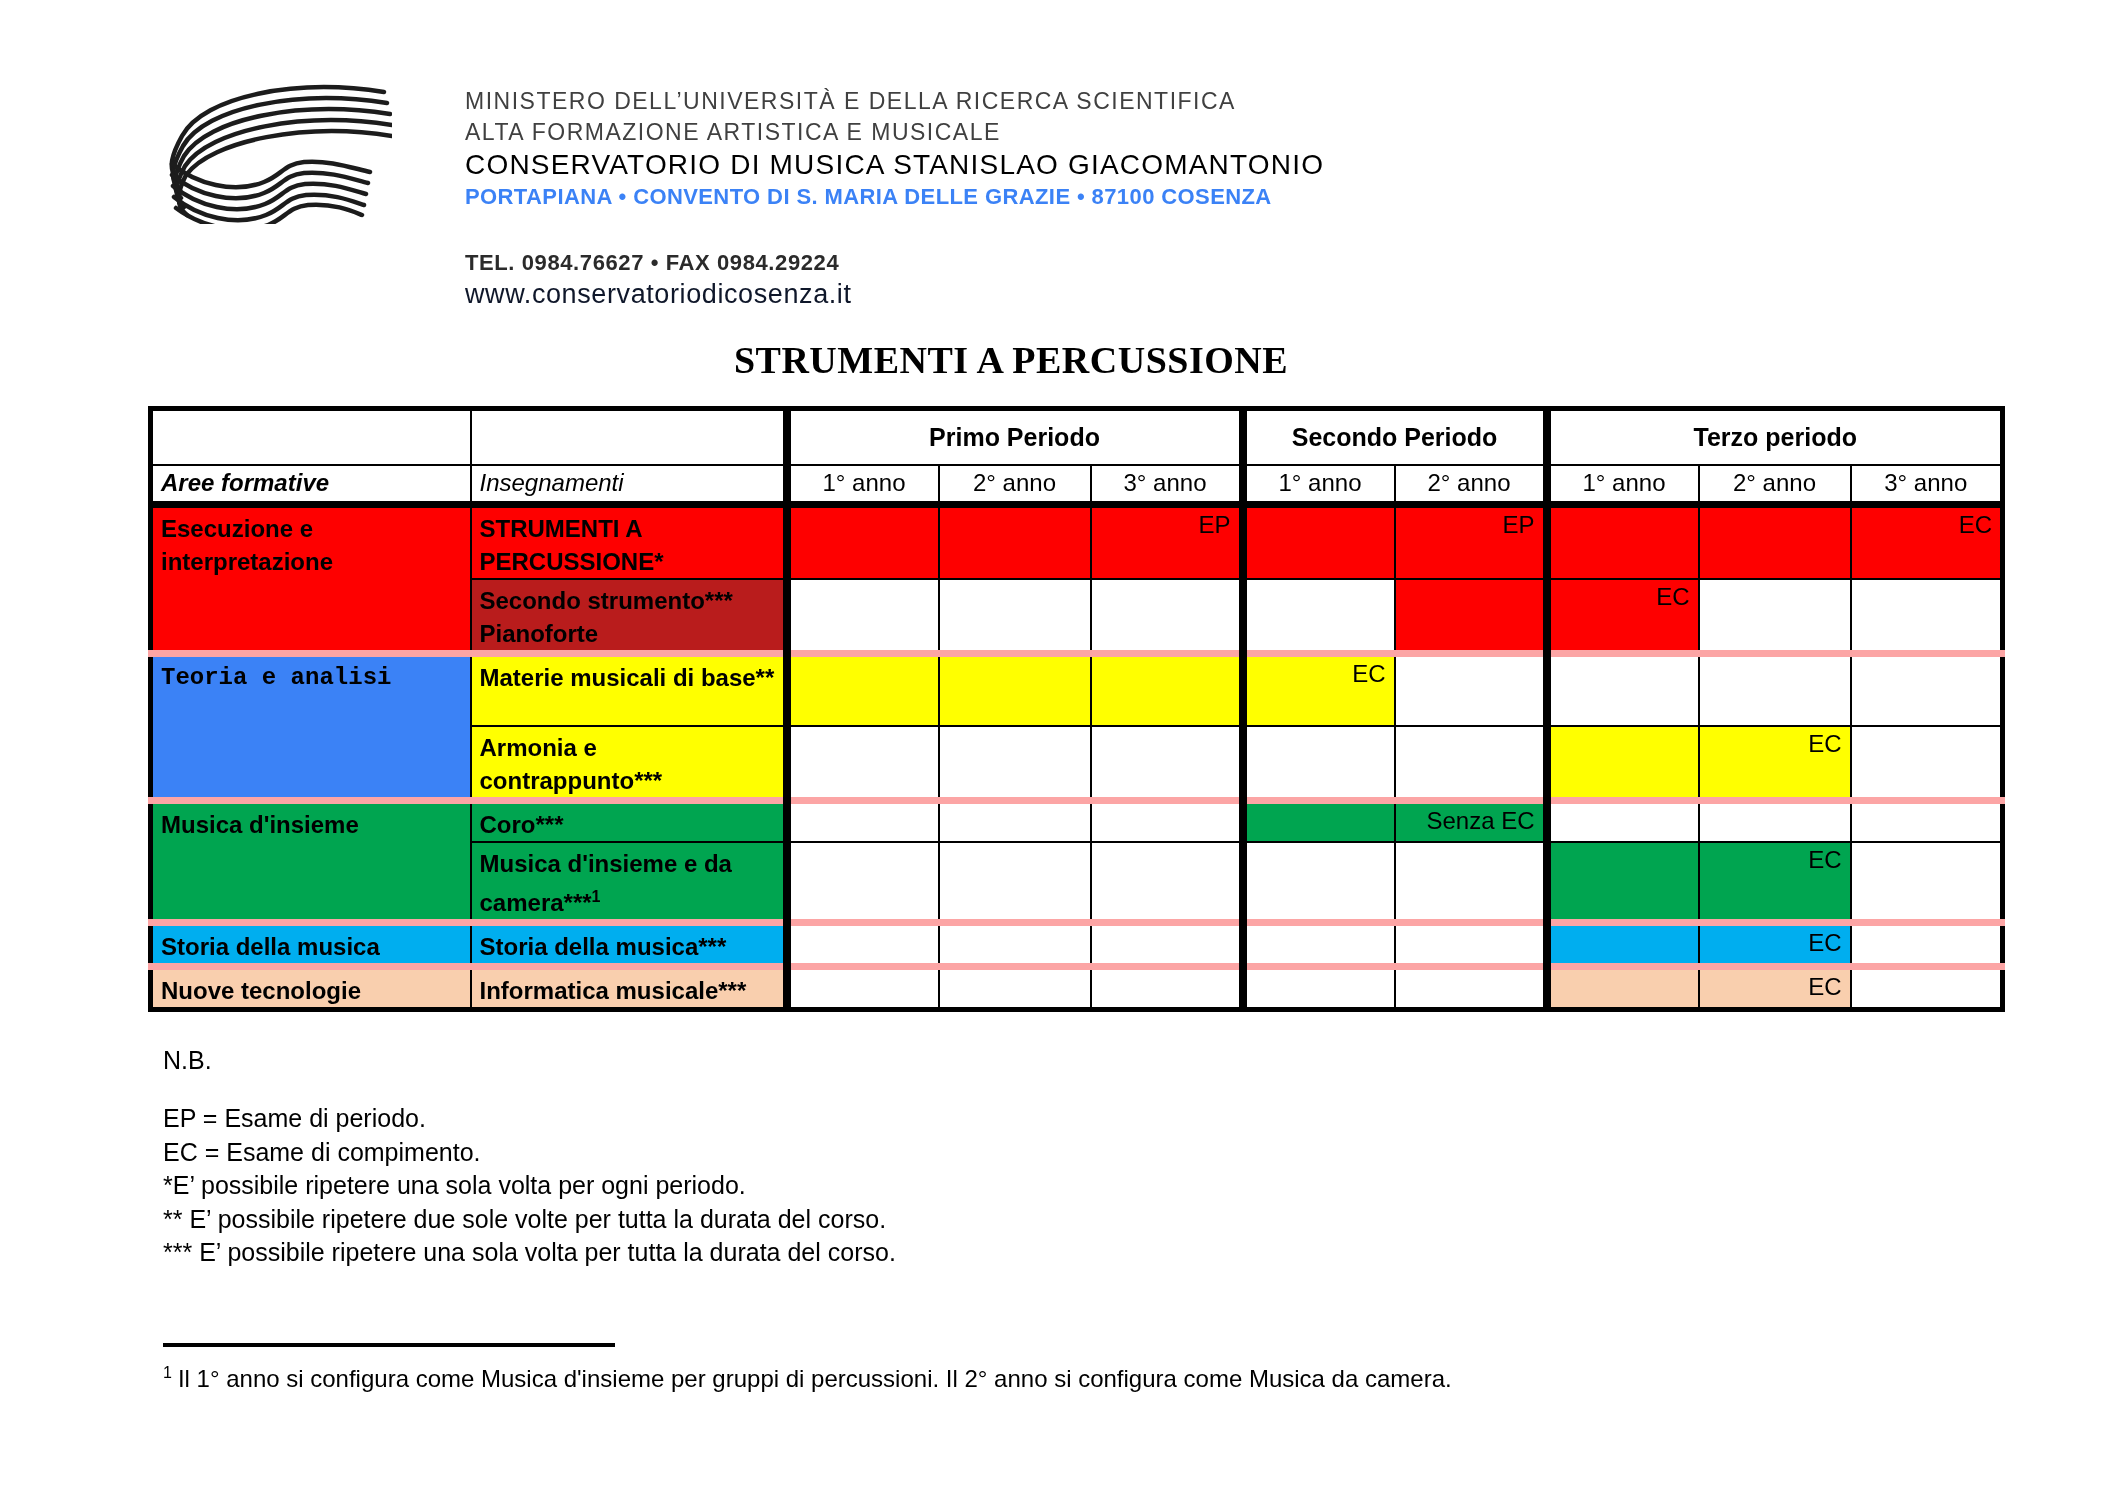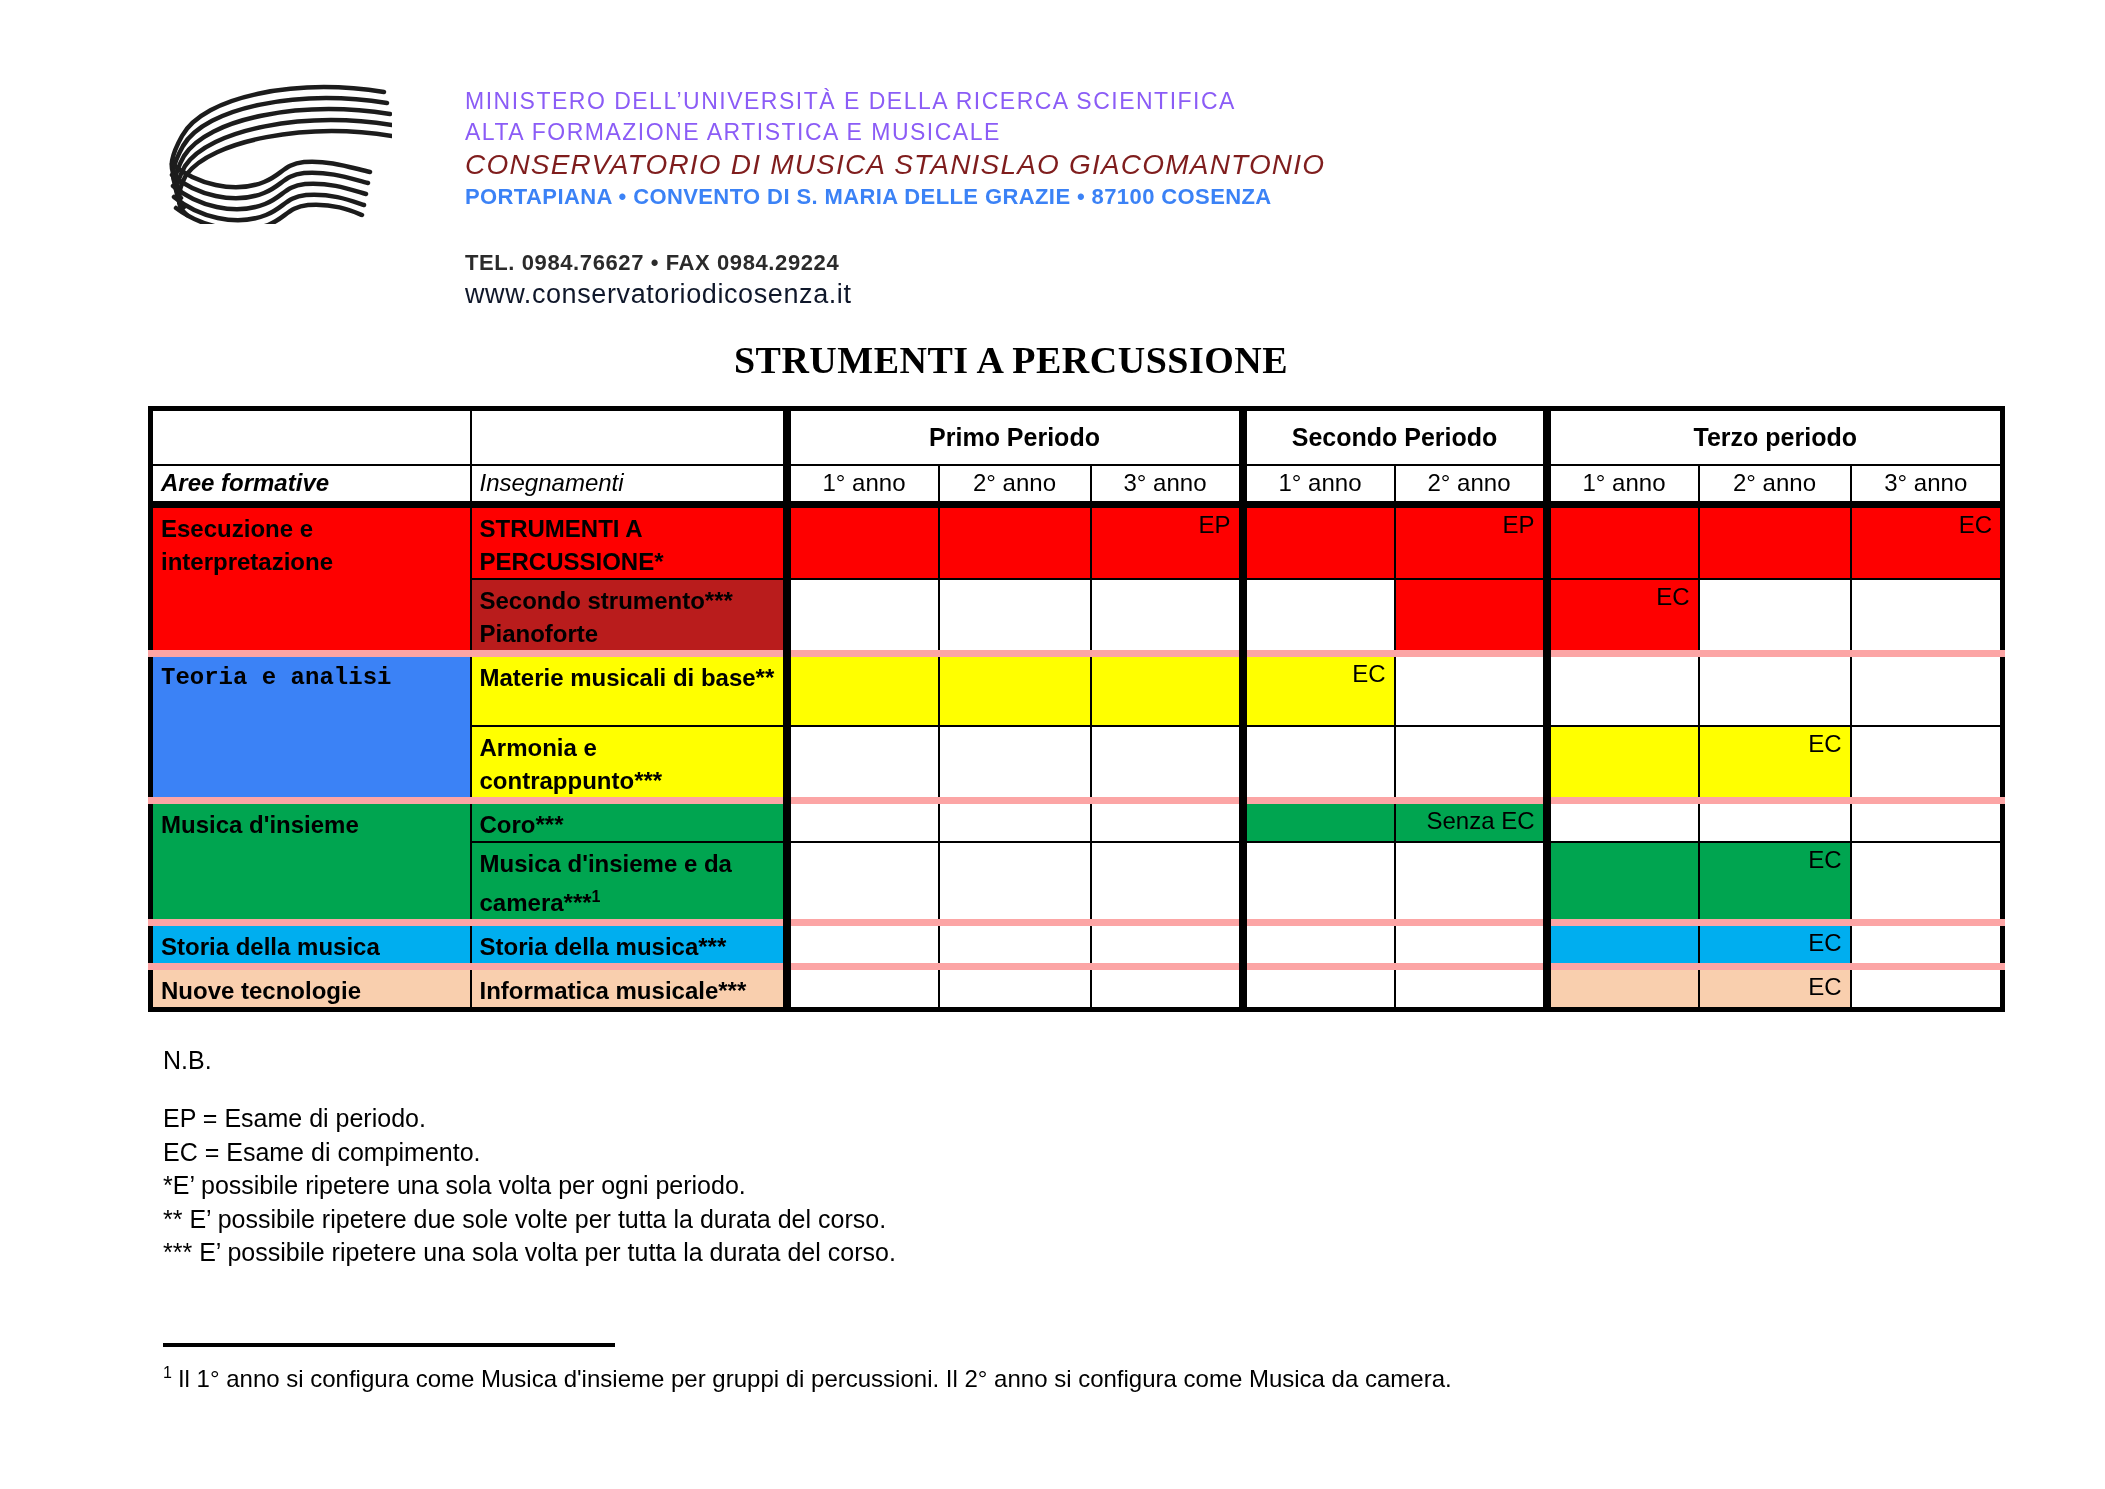"MINISTERO DELL’UNIVERSITÀ E DELLA" .lh-line1,.lh-line2 { color: #8b5cf6 -> #404040 }
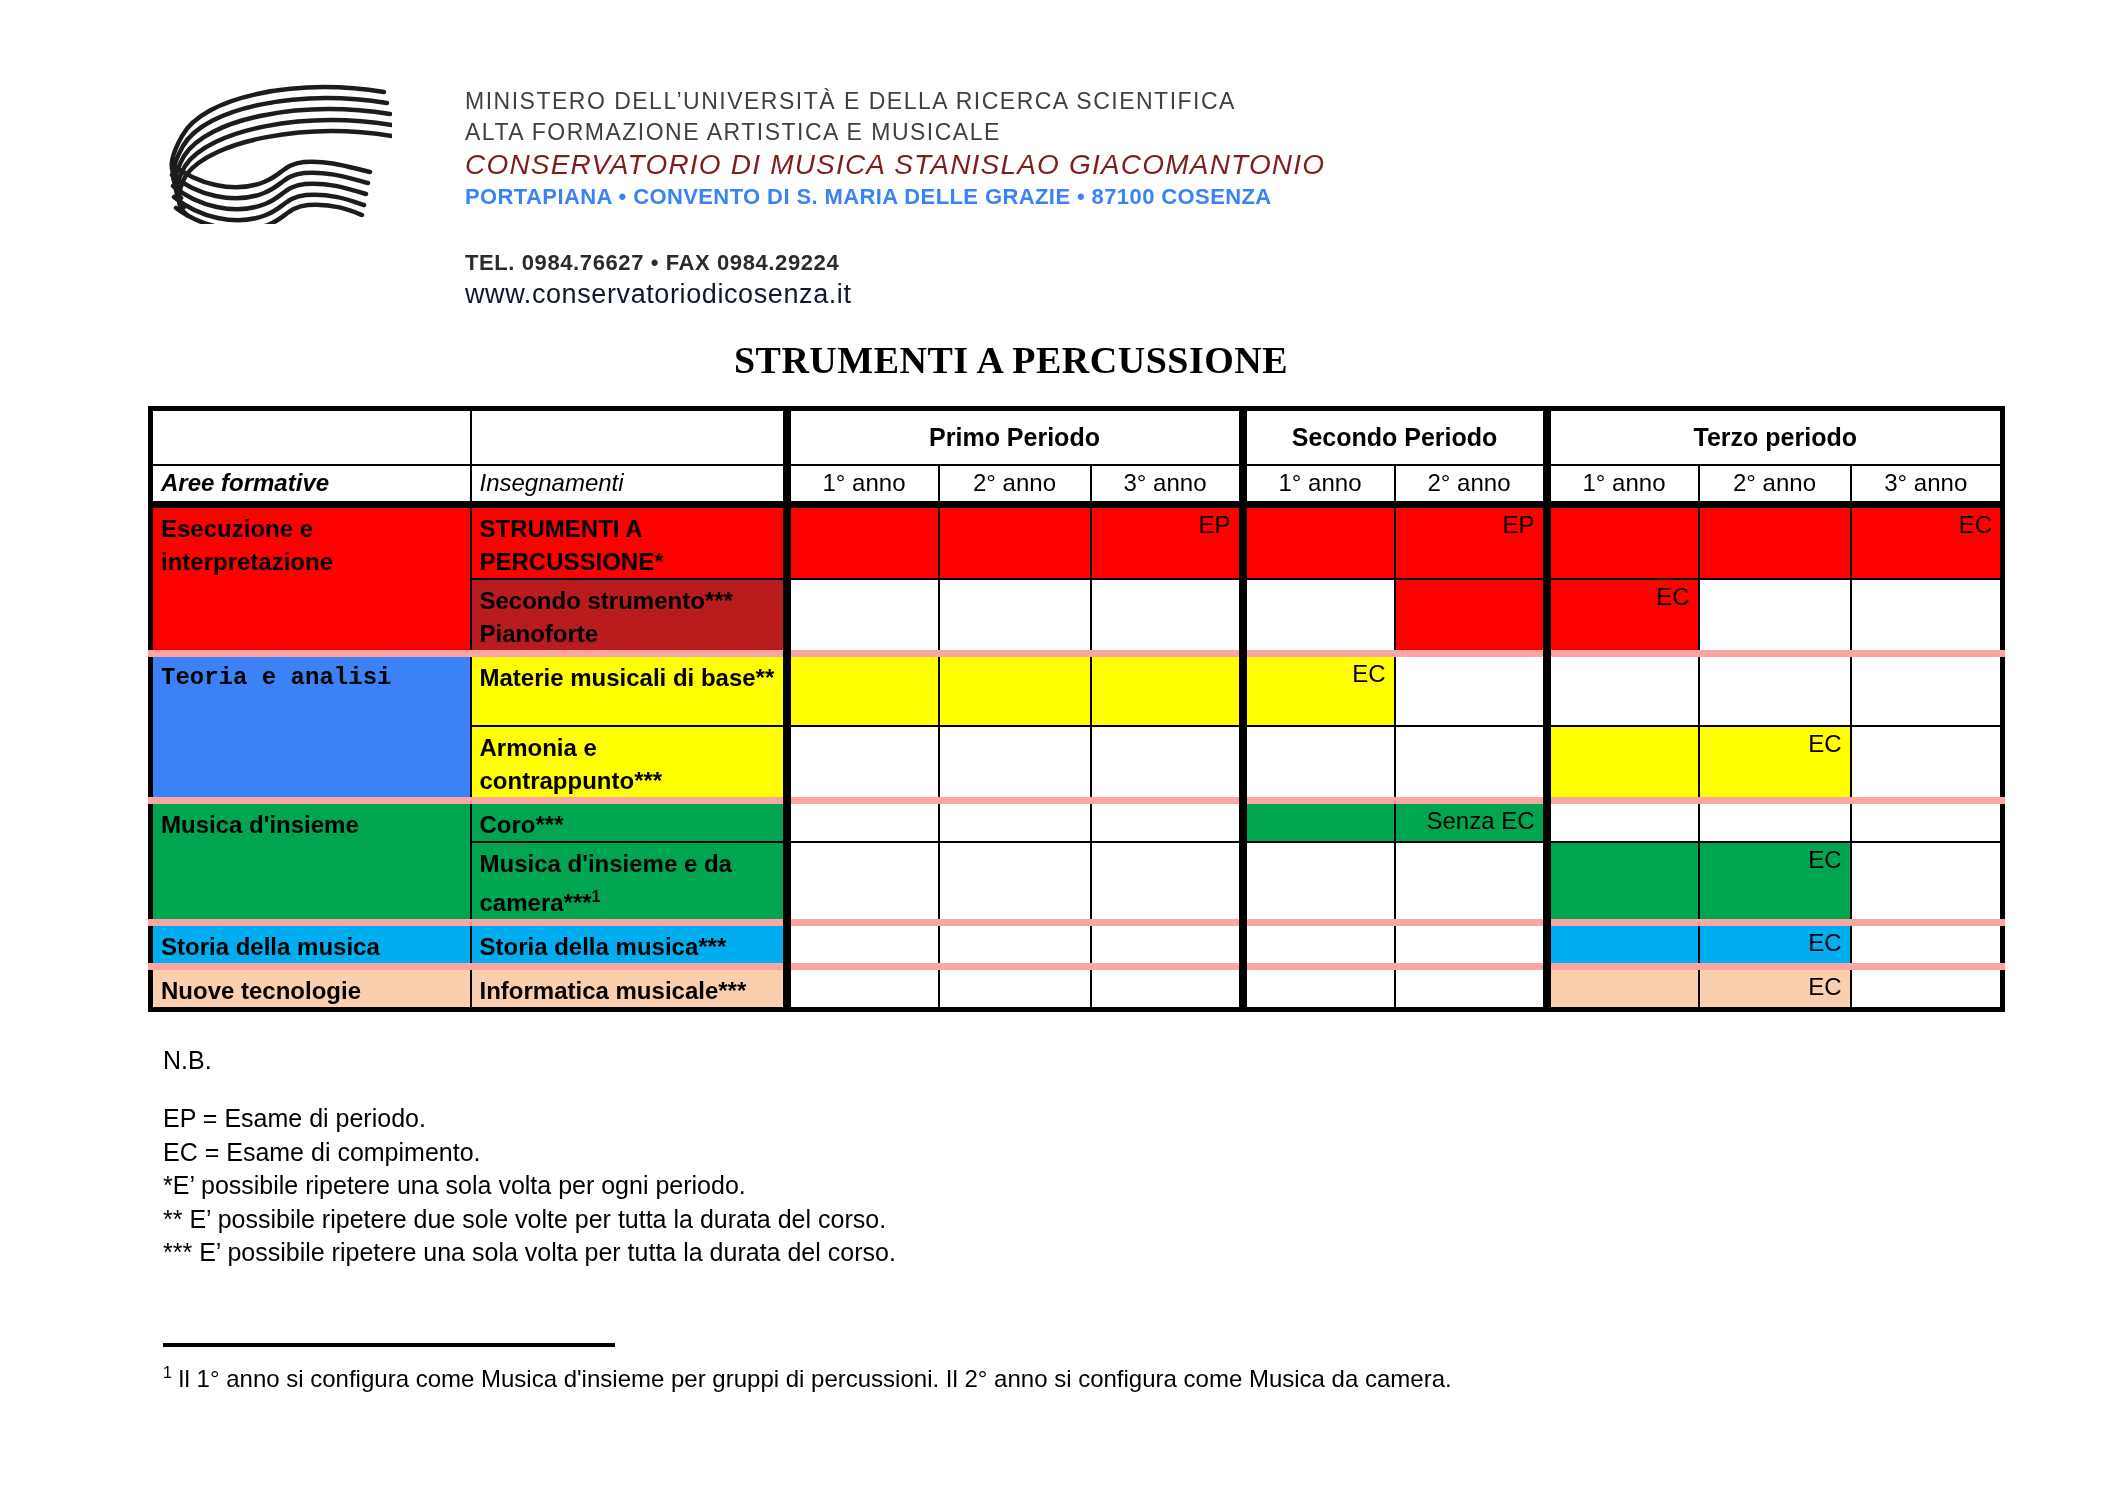"CONSERVATORIO DI MUSICA STANISLAO" .lh-line3 { color: #7f1d1d -> #000000; font-style: italic -> none }
